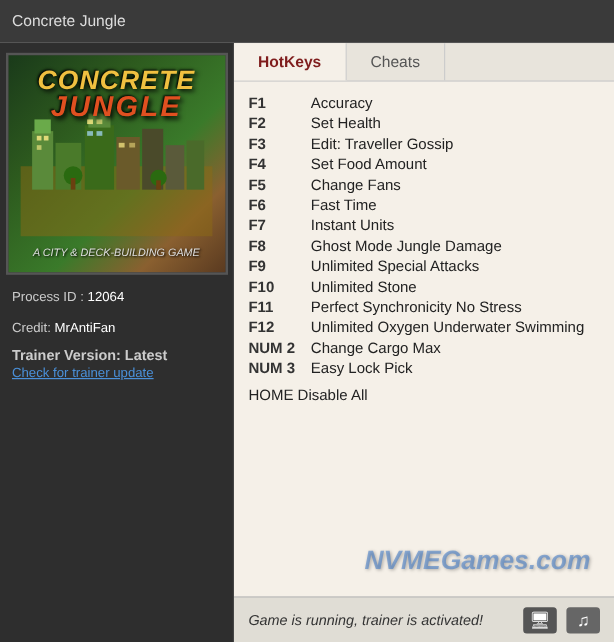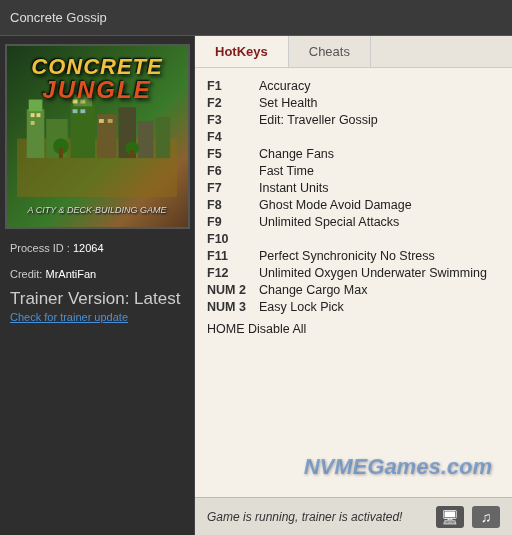"Concrete Gossip" span.title-bar-left { text: Gossip -> Jungle }
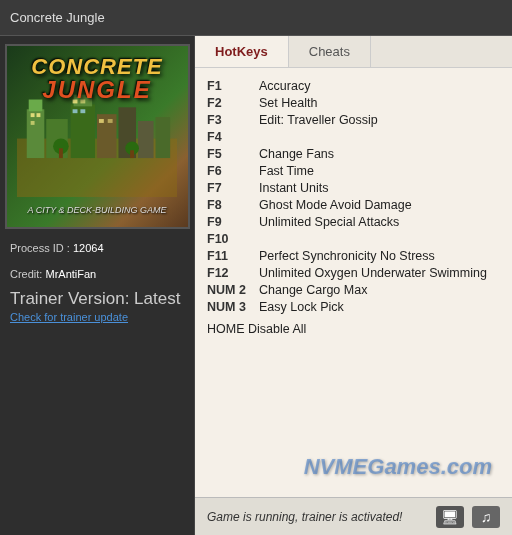"Set Food Amount" span.hotkey-action { html: none -> <span>Set Food Amount</span> }
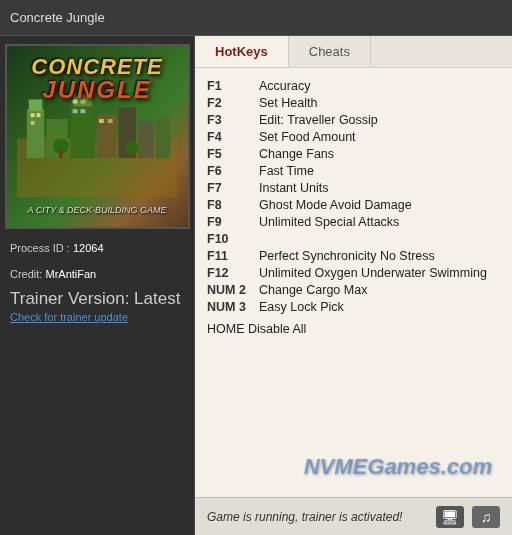"Ghost Mode Avoid Damage" span.hotkey-action { text: Avoid -> Jungle }
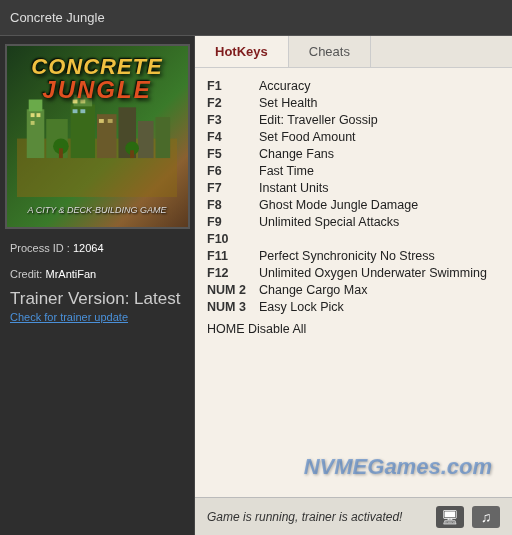"Unlimited Stone" span.hotkey-action { html: none -> <span>Unlimited Stone</span> }
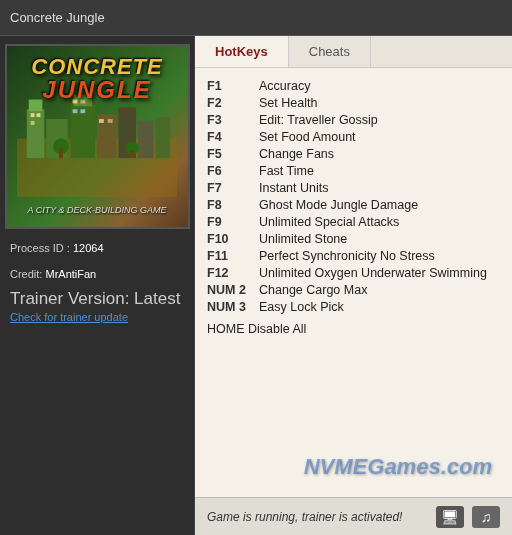"Trainer Version: Latest" .version-label { font-size: 17px -> 12px; font-weight: none -> bold }
